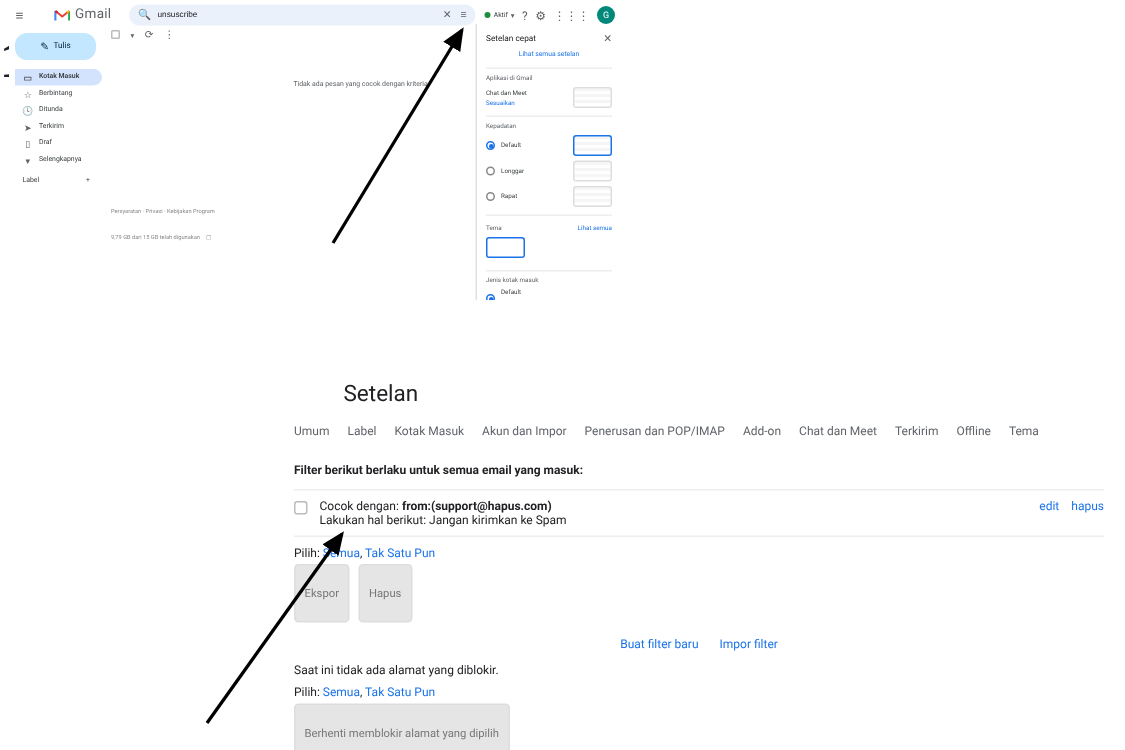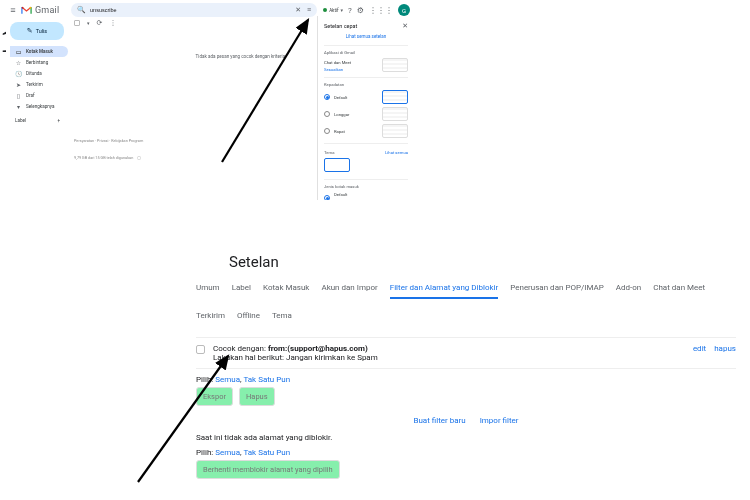"Gmail" .p1-brand { margin-left: 1px -> 16px }
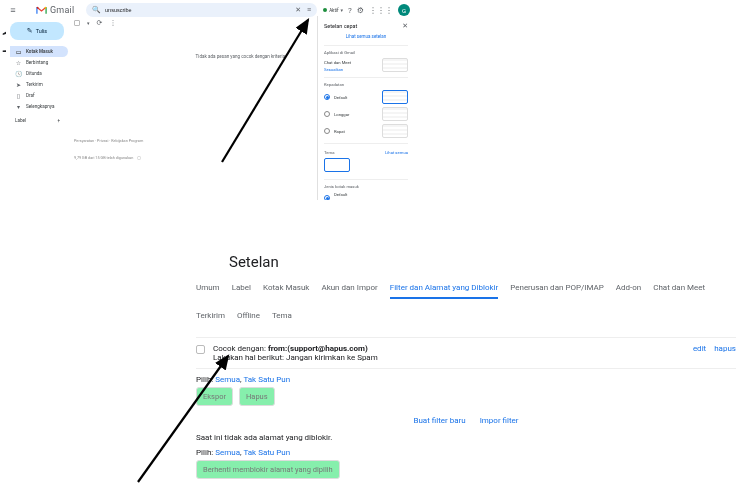"Filter dan Alamat yang Diblokir" span.tab { html: <span>Filter dan Alamat yang Diblokir</span> -> none }
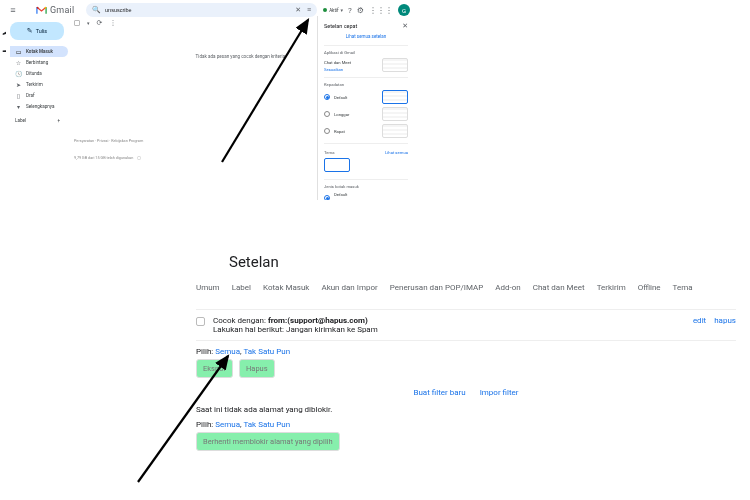"Filter berikut berlaku untuk semua" div.hdr { html: none -> <div>Filter berikut berlaku untuk semua email yang masuk:</div> }
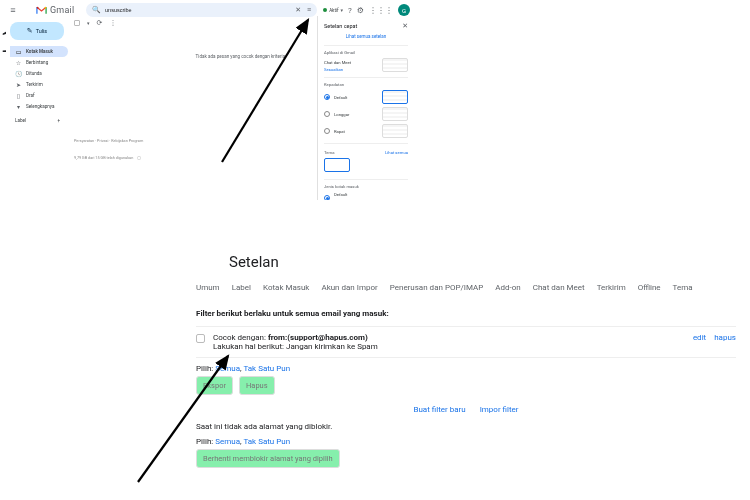"Ekspor" .btnghost { background: #86efac -> #e5e5e5; padding: 4px 6px -> 14px 6px }
